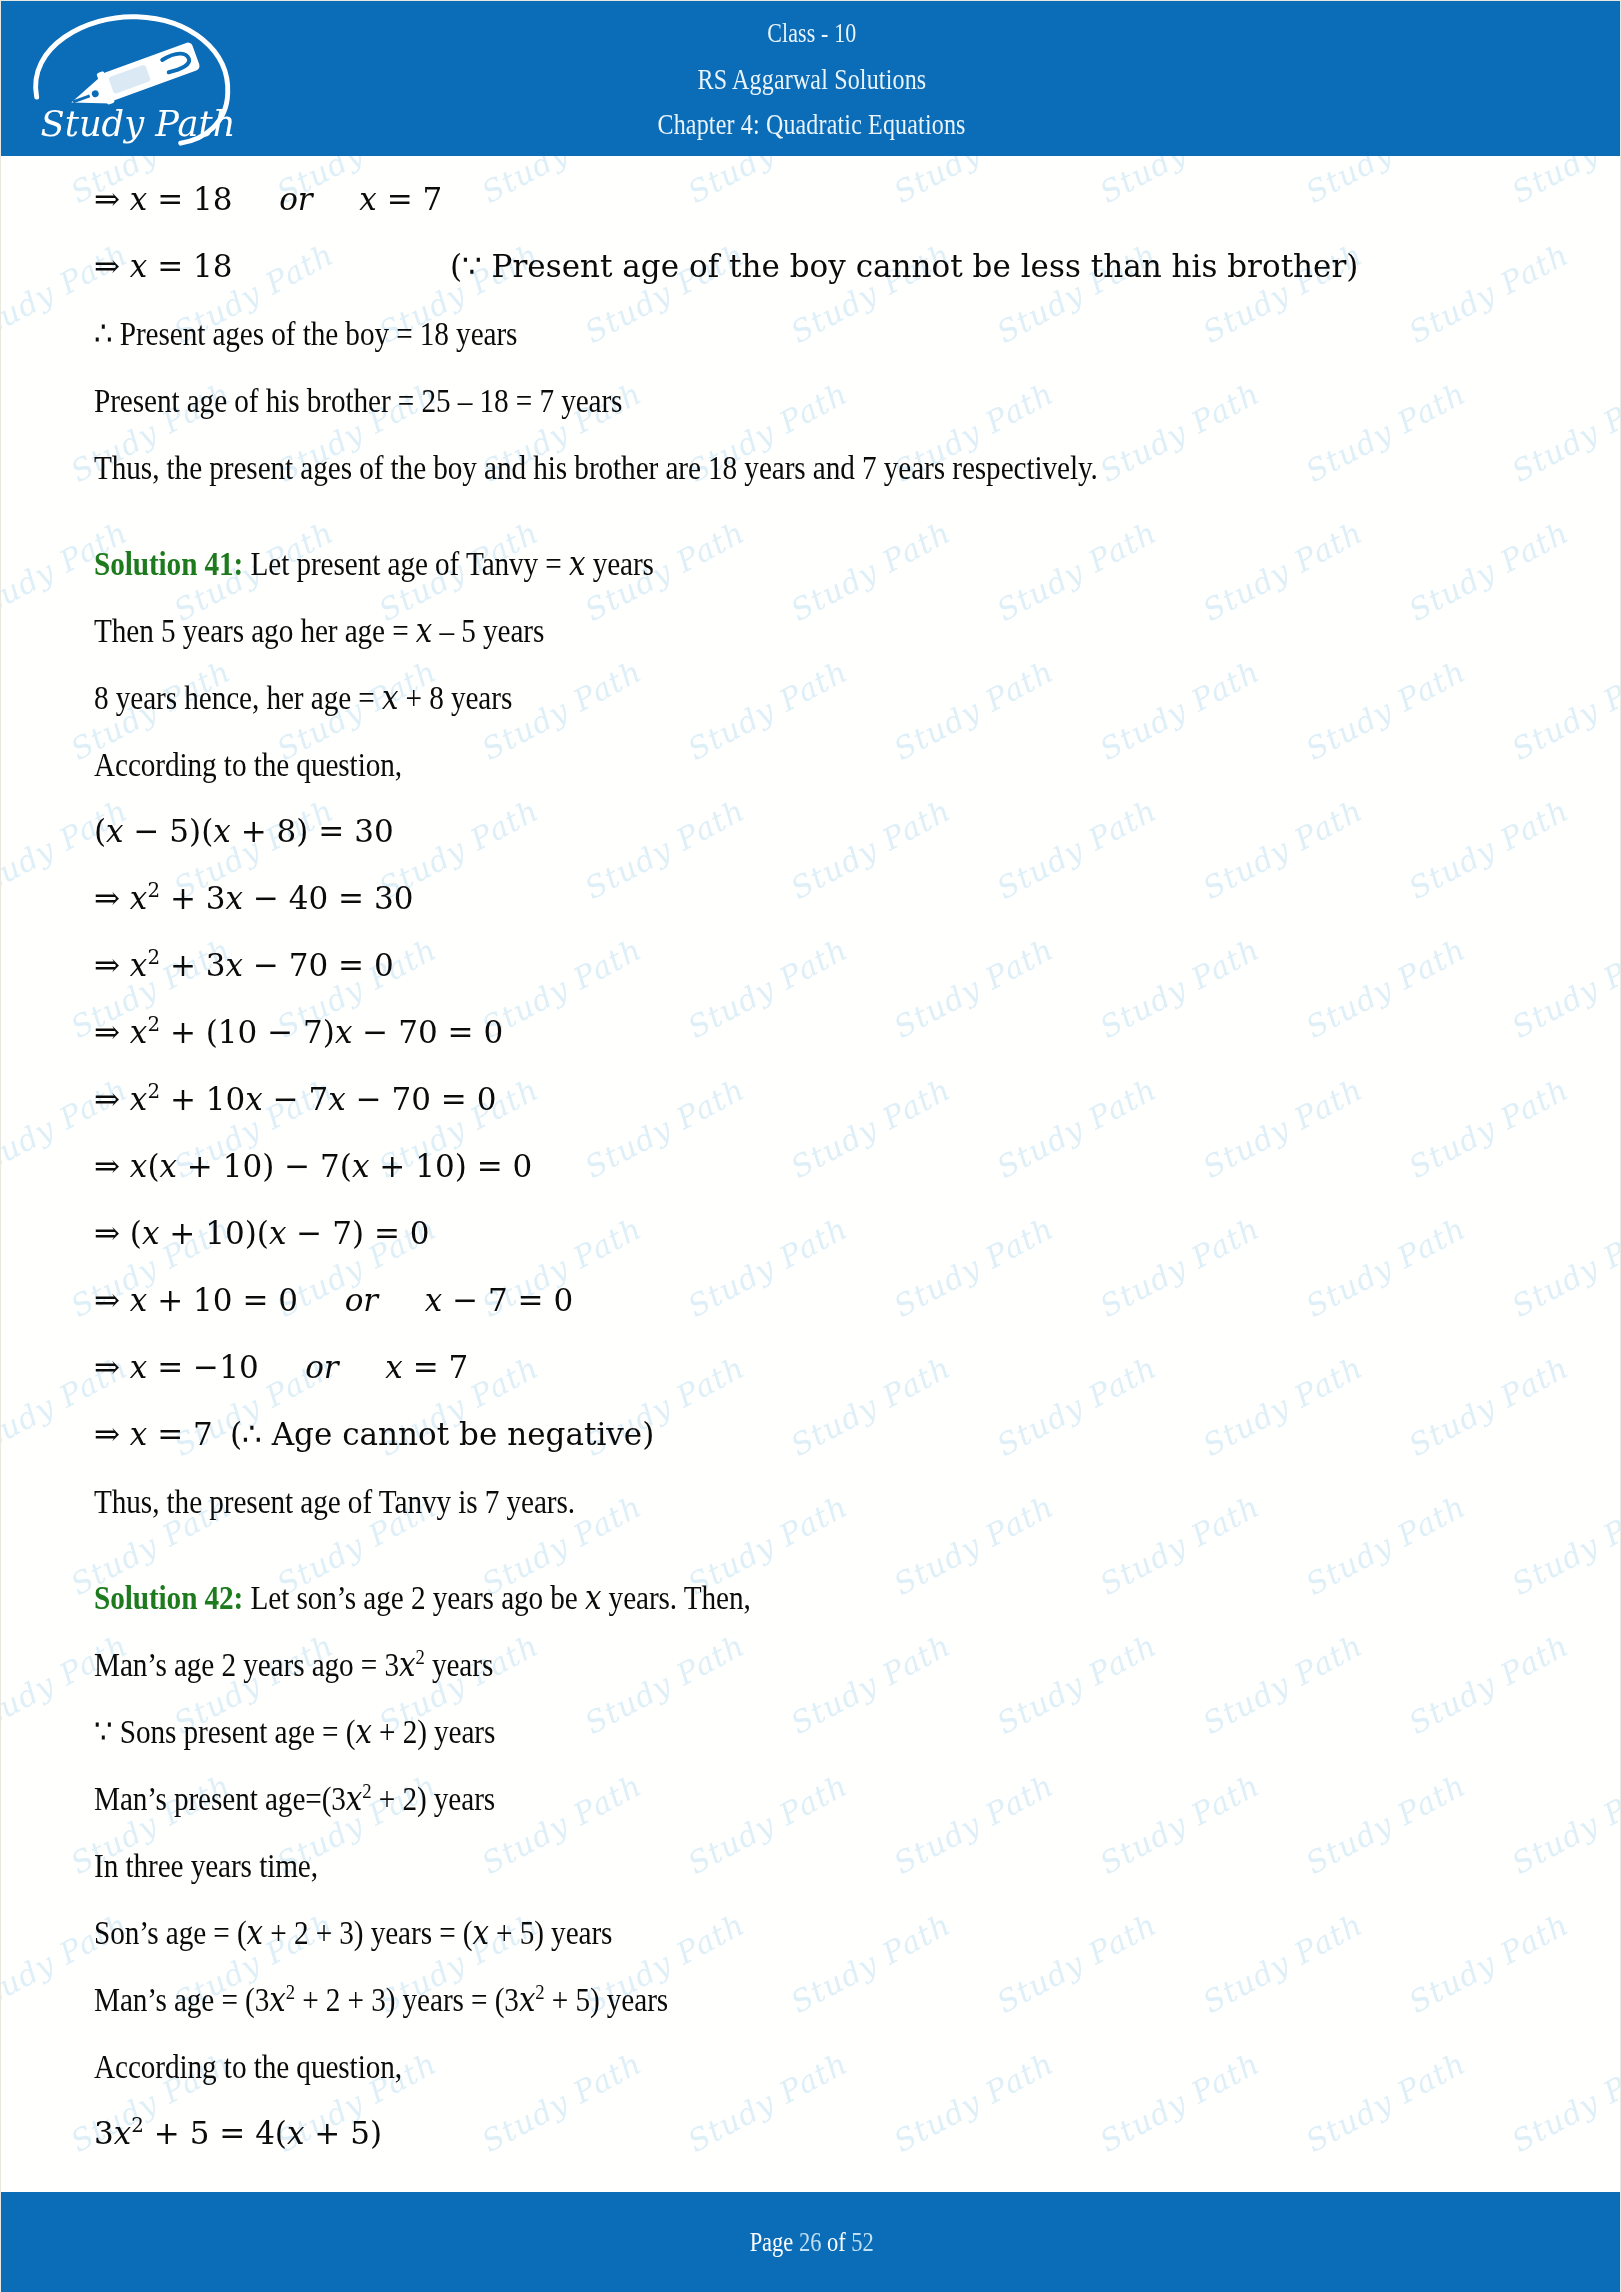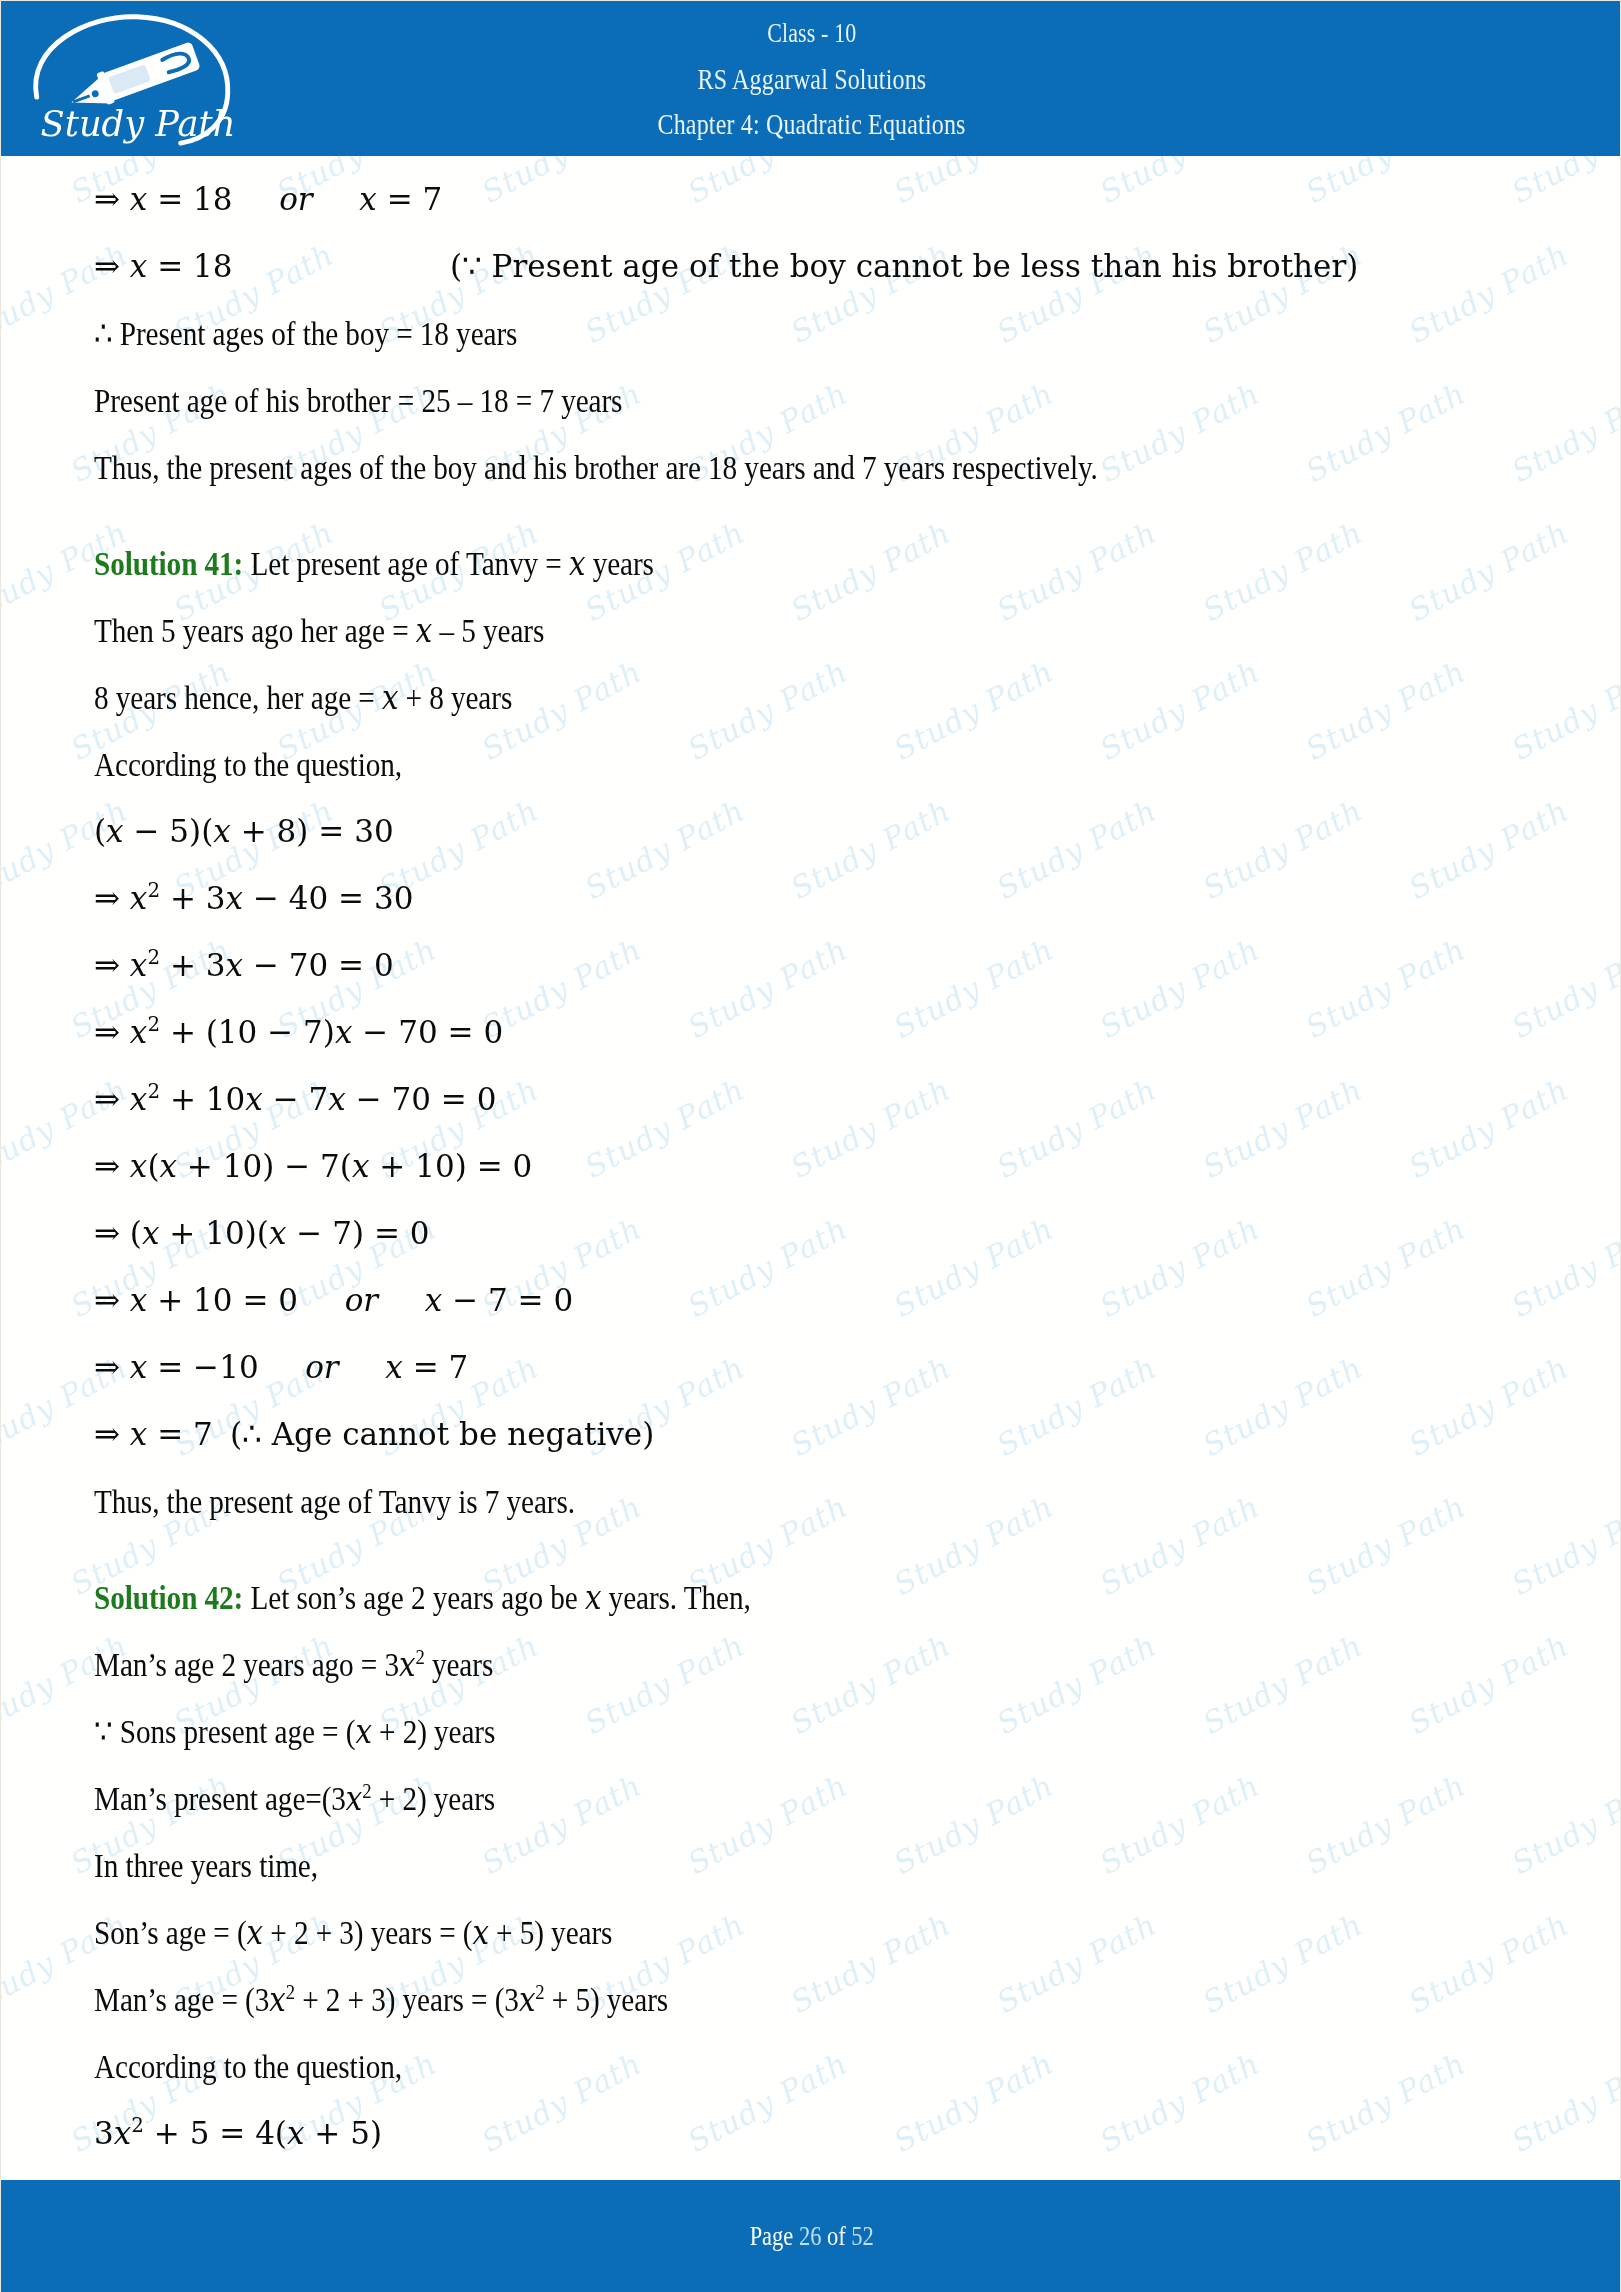"Page 26 of 52" .footer { height: 112px -> 100px }
